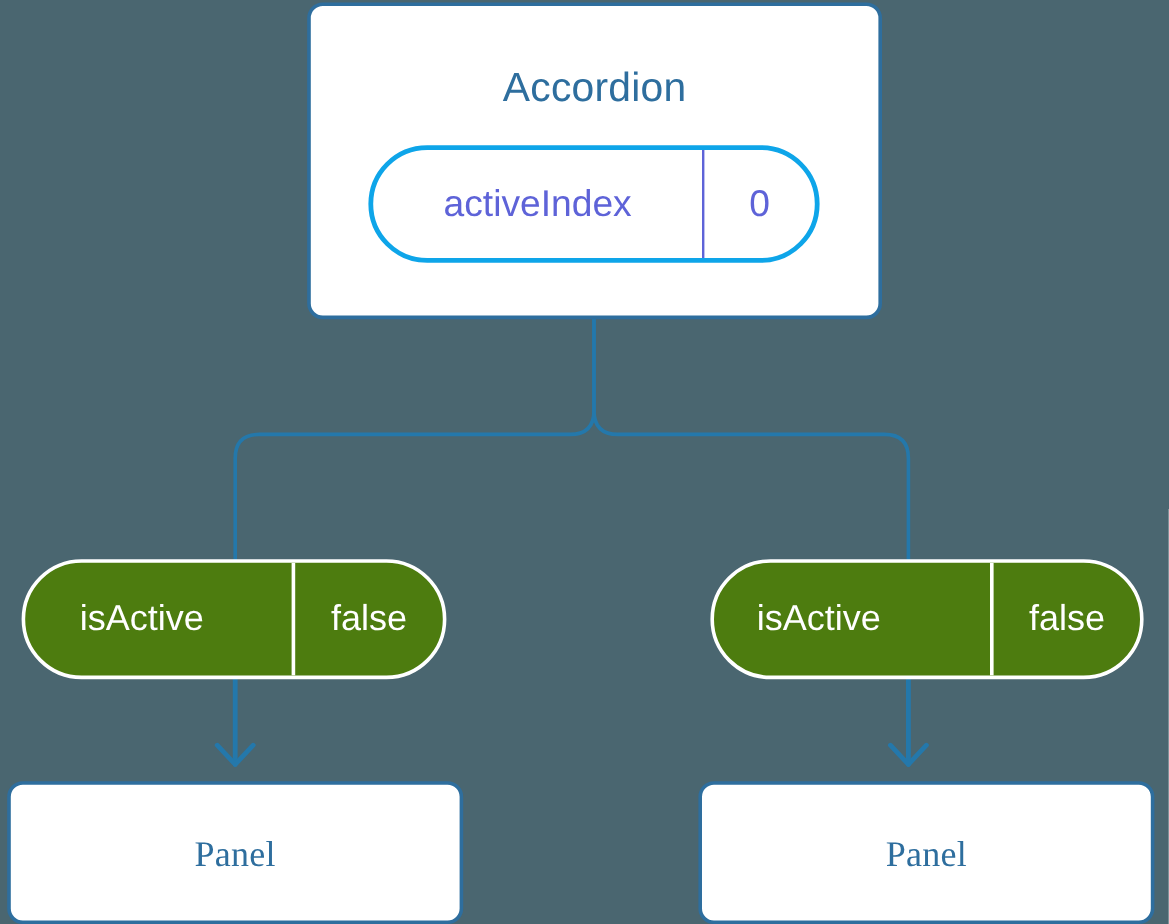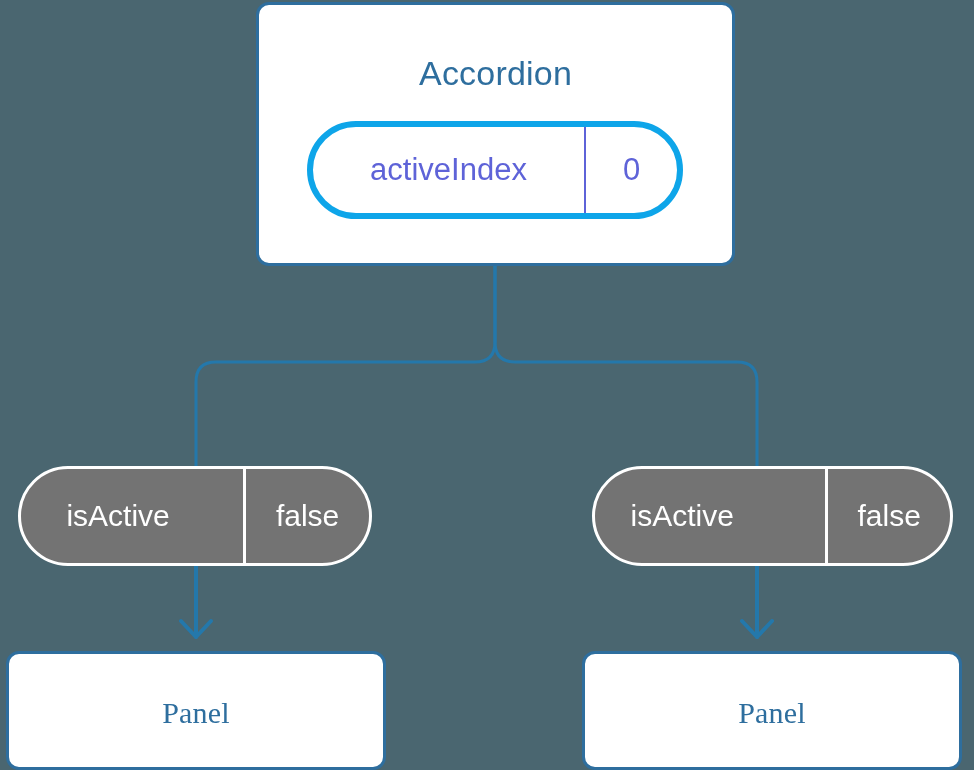"activeIndex" .pill.outline { border: 6px solid #0ea5e9 -> 4px solid #0ea5e9 }
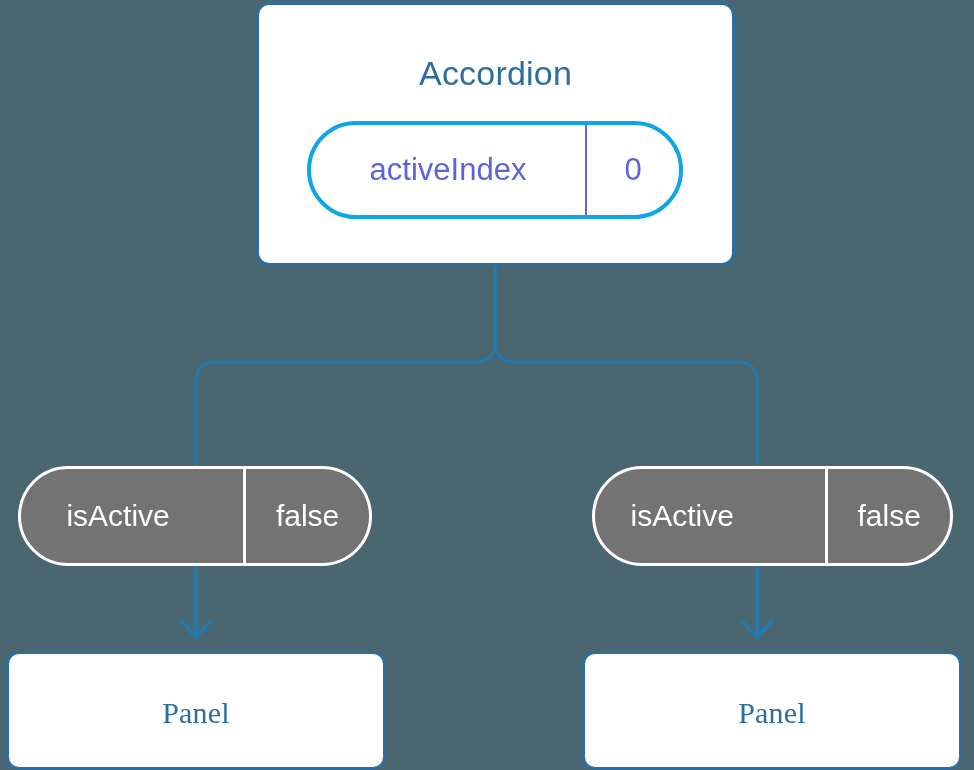"isActive" .pill.filled { background: #737373 -> #4d7c0f }
